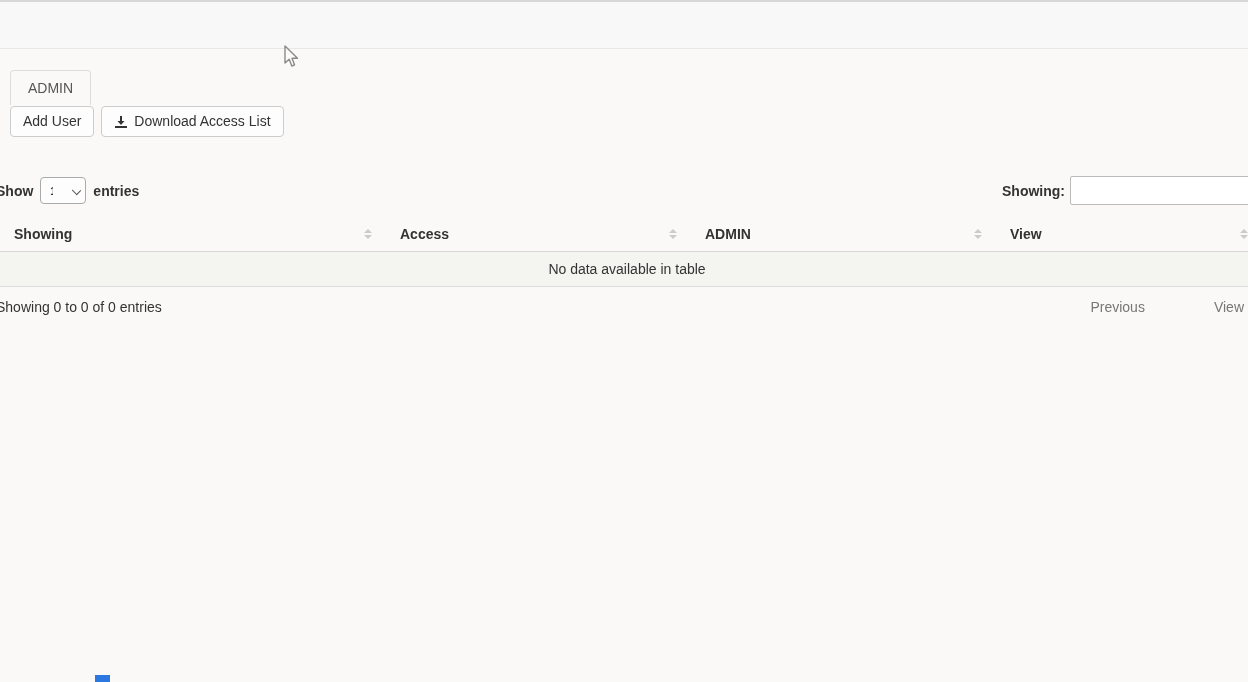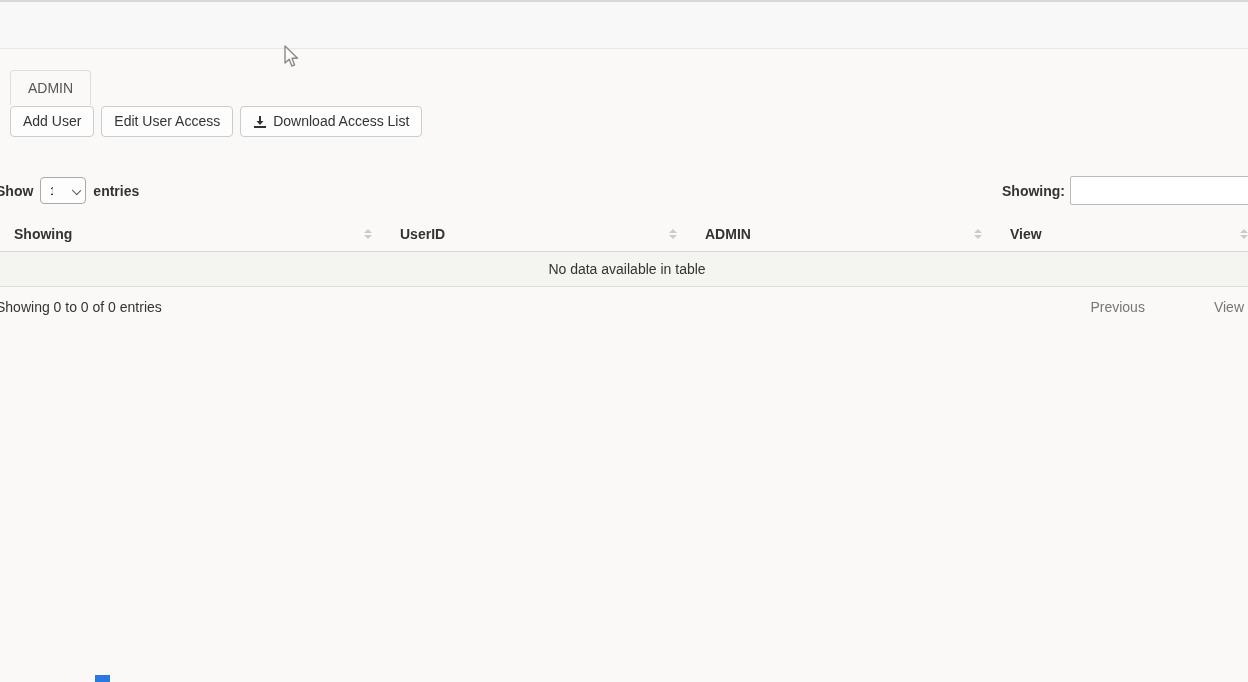"Edit User Access" button.btn { html: <button>Edit User Access</button> -> none }
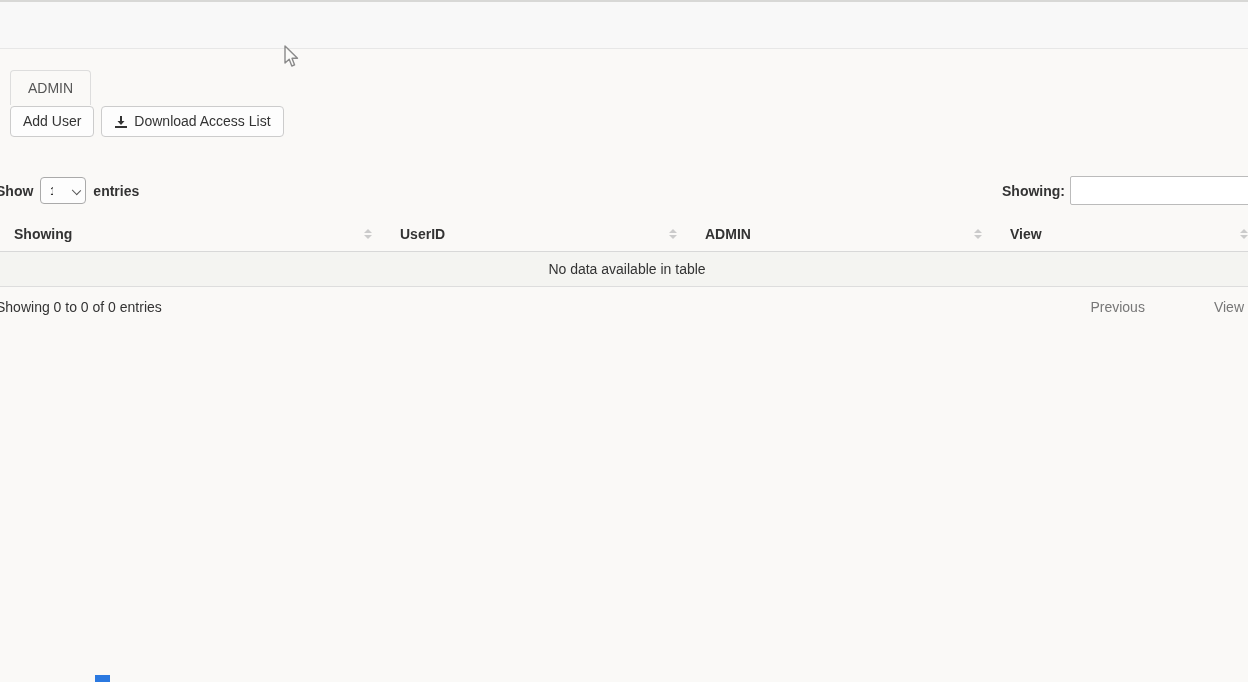"UserID" span { text: UserID -> Access }
